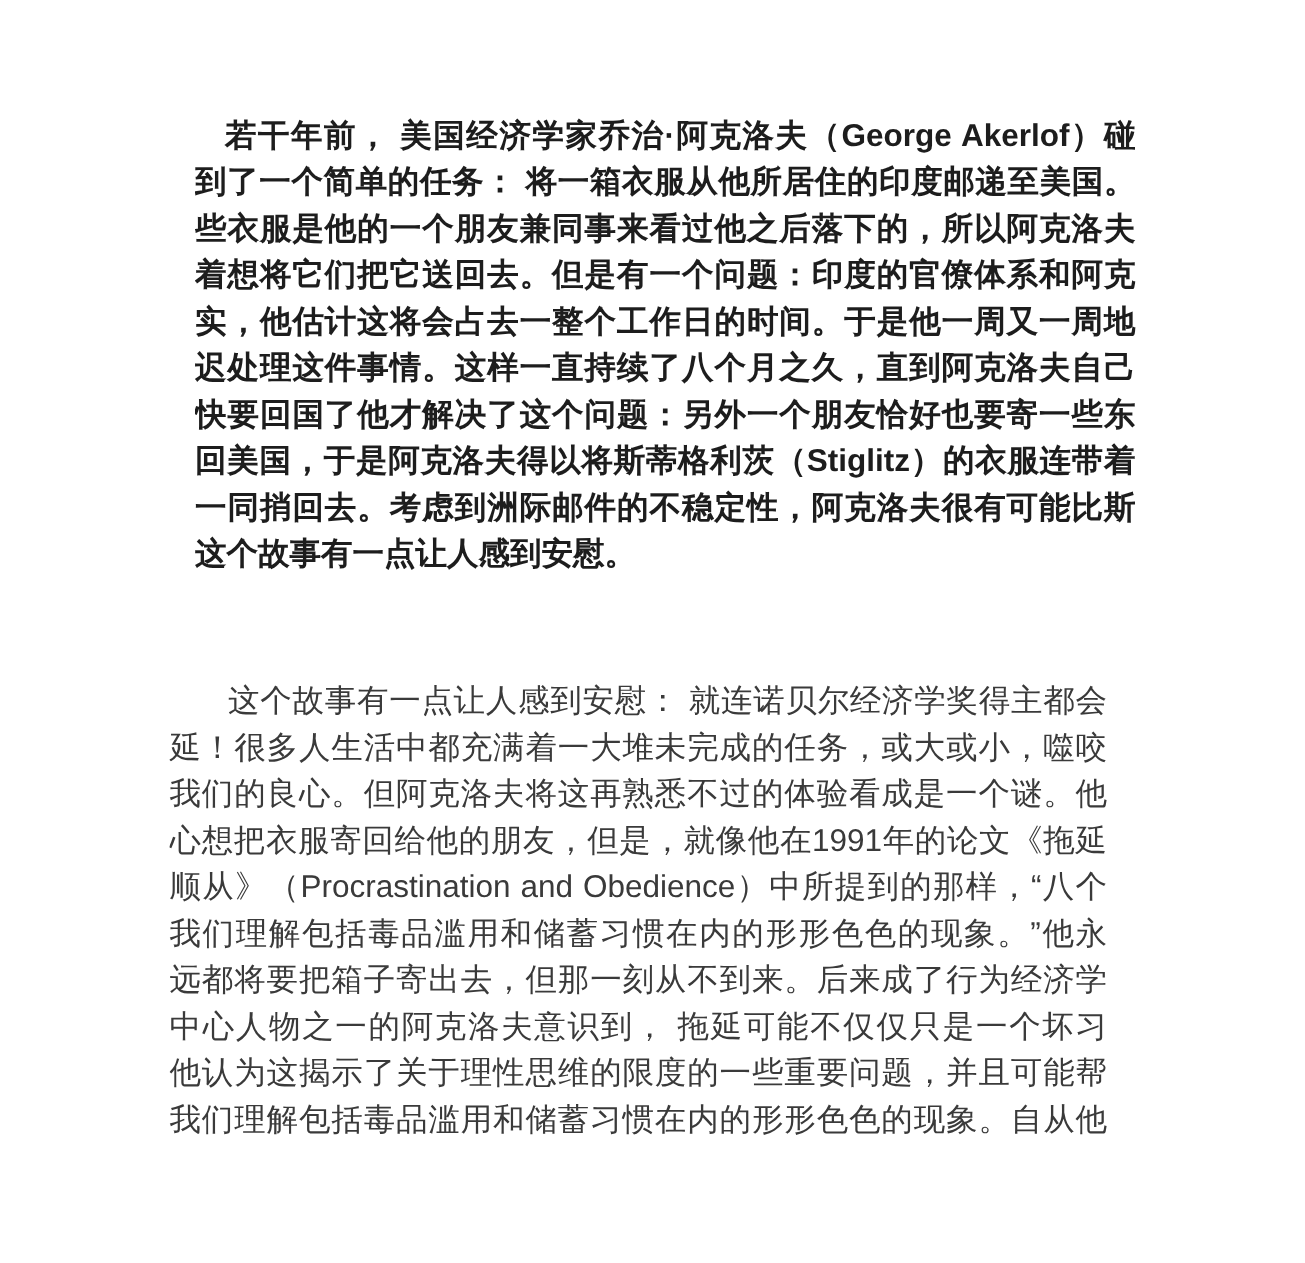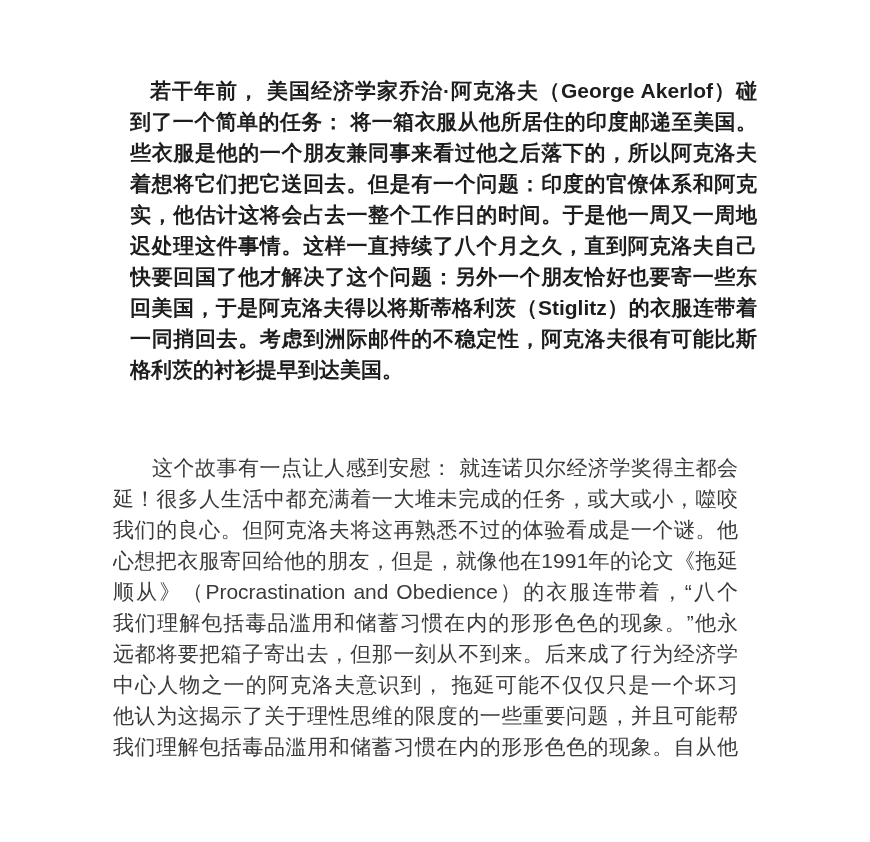"格利茨的衬衫提早到达美国。" div.line { text: 格利茨的衬衫提早到达美国 -> 这个故事有一点让人感到安慰 }
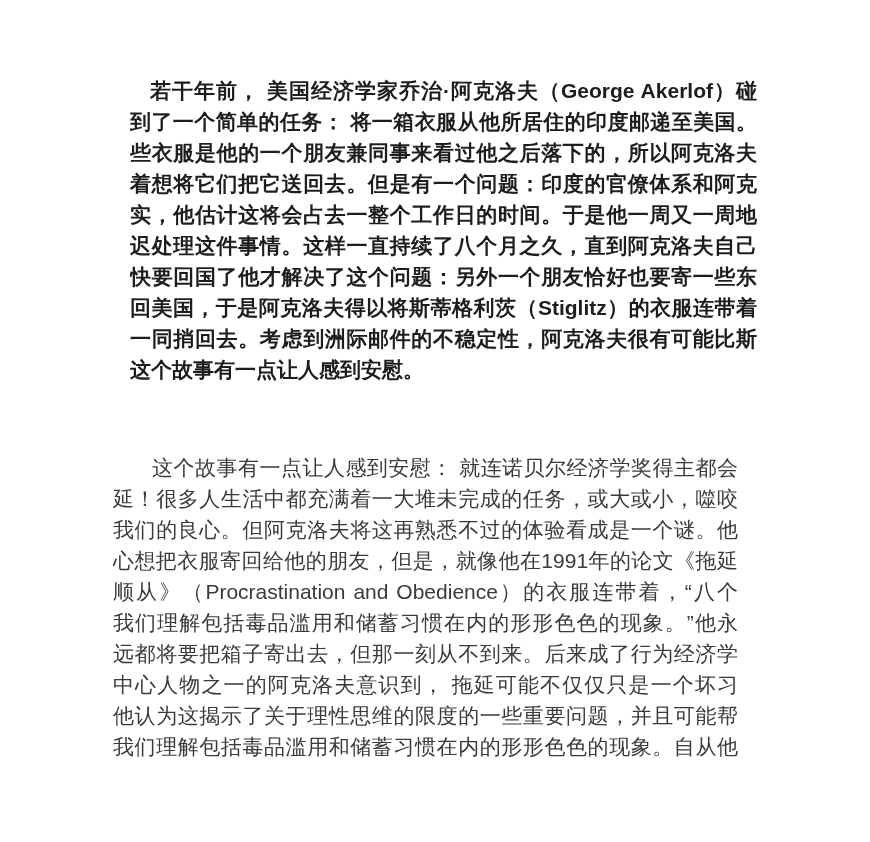"顺从》（Procrastination and" div.line { text: 的衣服连带着 -> 中所提到的那样 }
